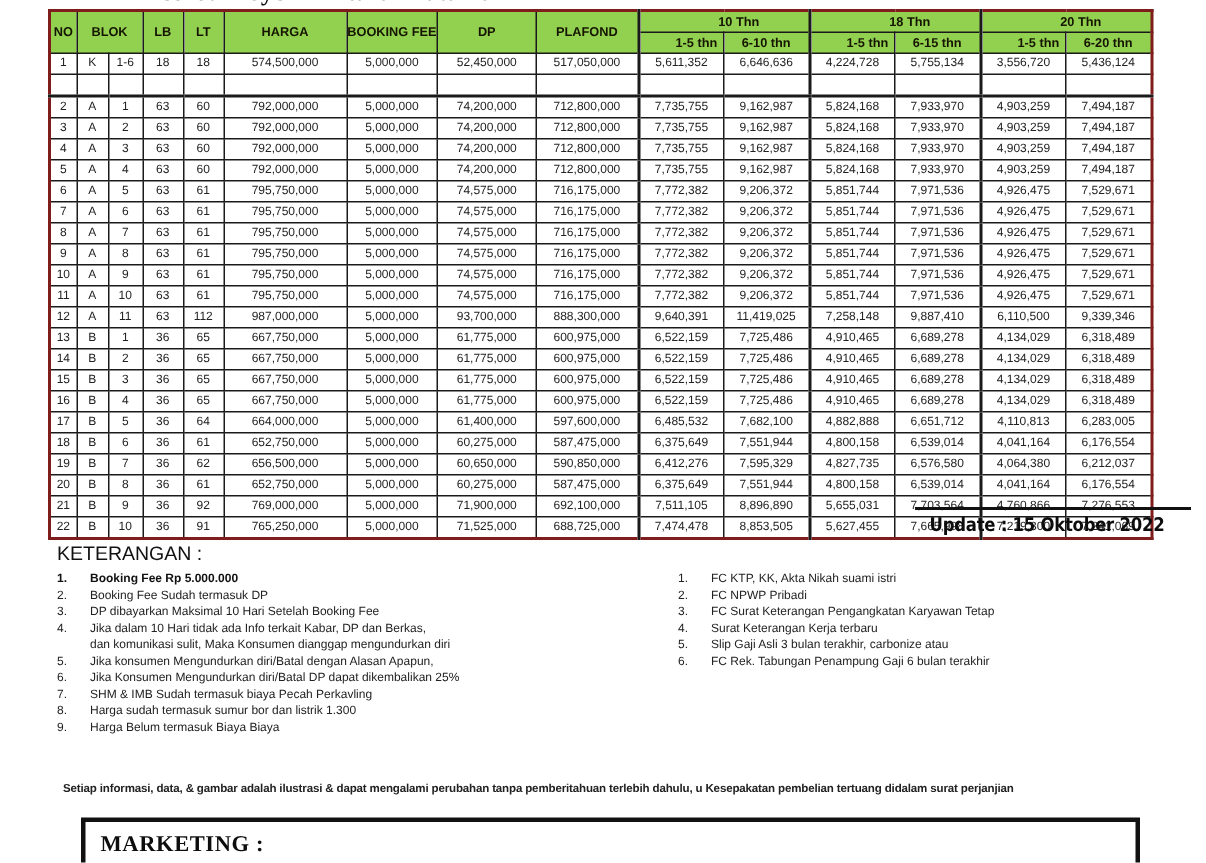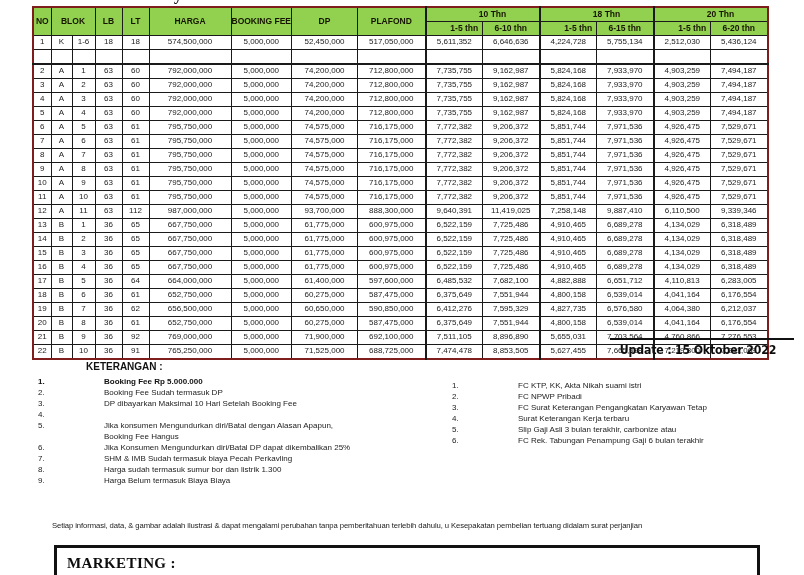"2,512,030" td { text: 2,512,030 -> 3,556,720 }
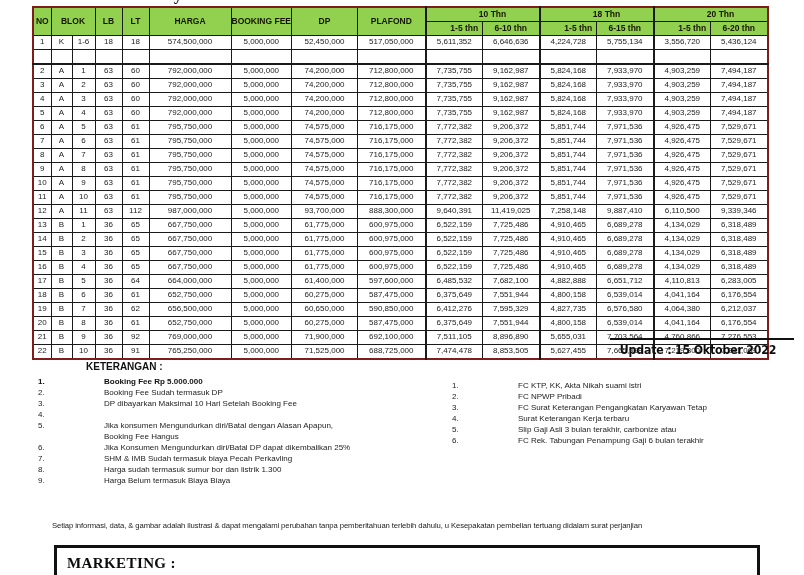"KETERANGAN :" .section-title { font-size: 10px -> 13px; font-weight: bold -> normal; margin-left: 48px -> none }
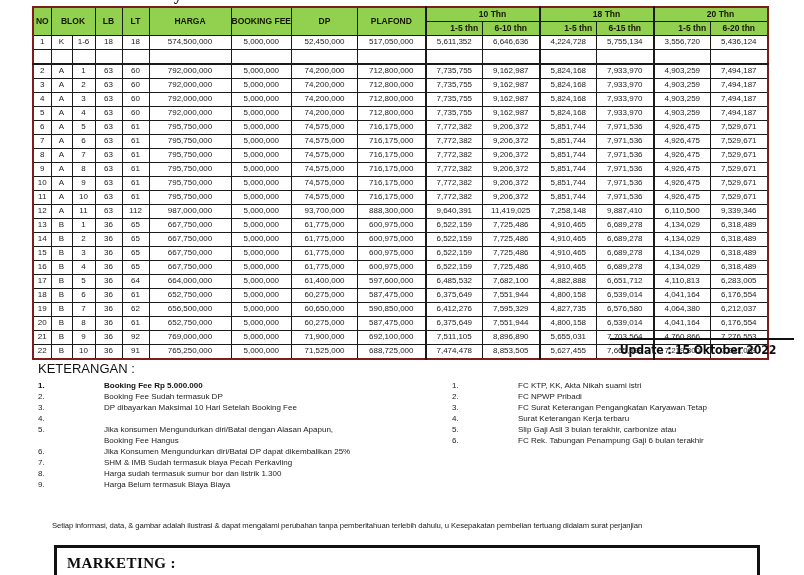"Booking Fee Rp 5.000.000" .li .txt { margin-left: 44px -> none }
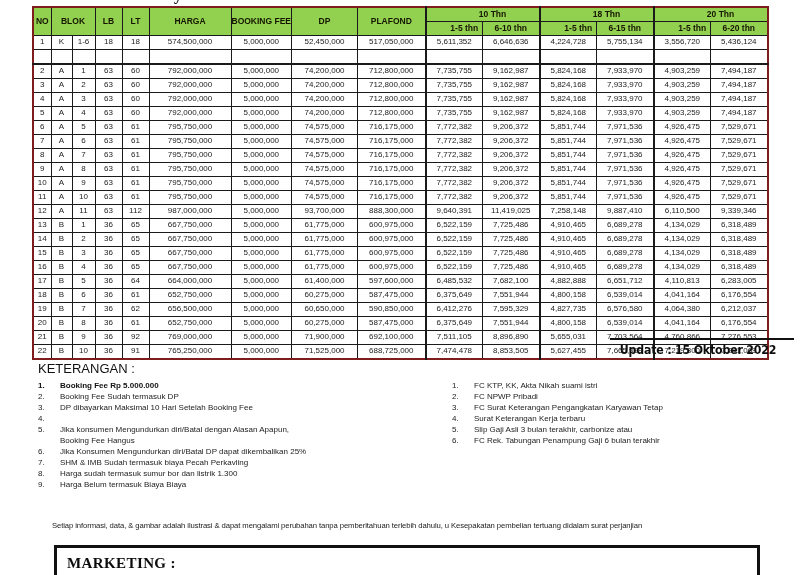"Jika dalam 10 Hari tidak" div { html: none -> <div>Jika dalam 10 Hari tidak ada Info terkait Kabar, DP dan Berkas,</div> }
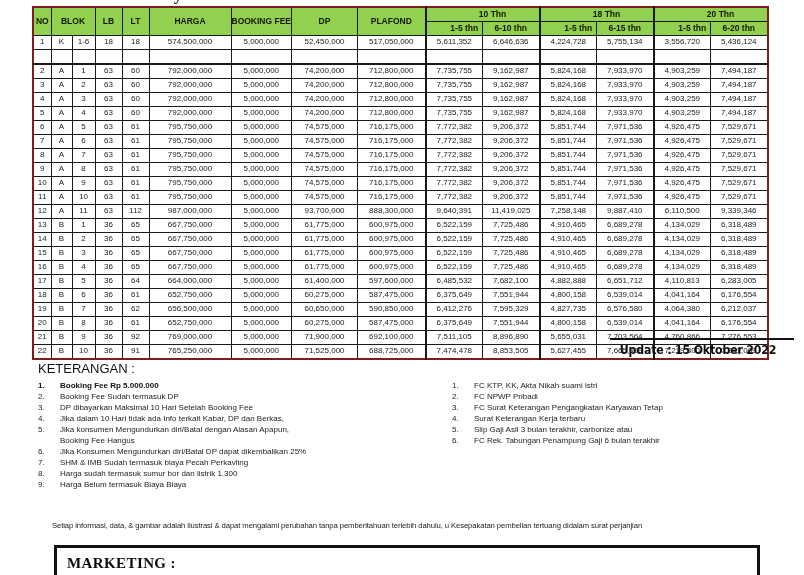"dan komunikasi sulit, Maka Konsumen" div { html: none -> <div>dan komunikasi sulit, Maka Konsumen dianggap mengundurkan diri</div> }
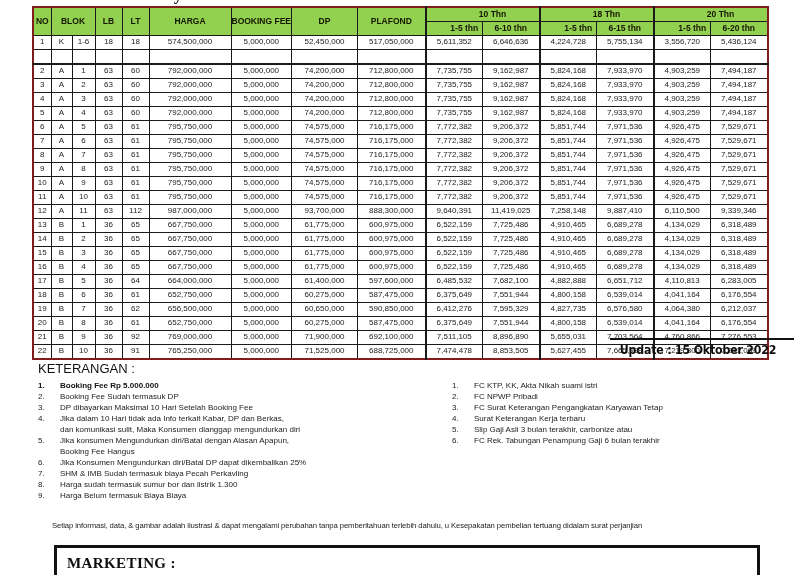"Booking Fee Hangus" div { html: <div>Booking Fee Hangus</div> -> none }
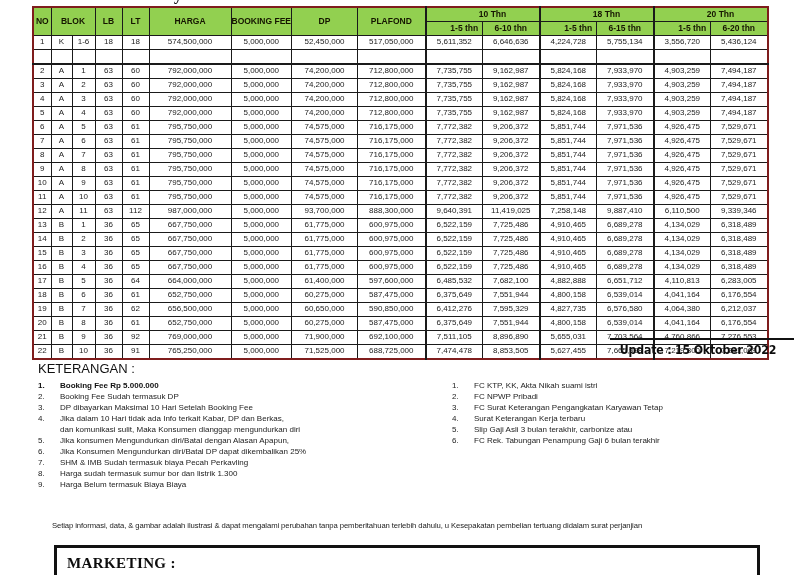"Setiap informasi, data, & gambar" .disclaimer { font-weight: none -> bold; left: 52px -> 42px }
